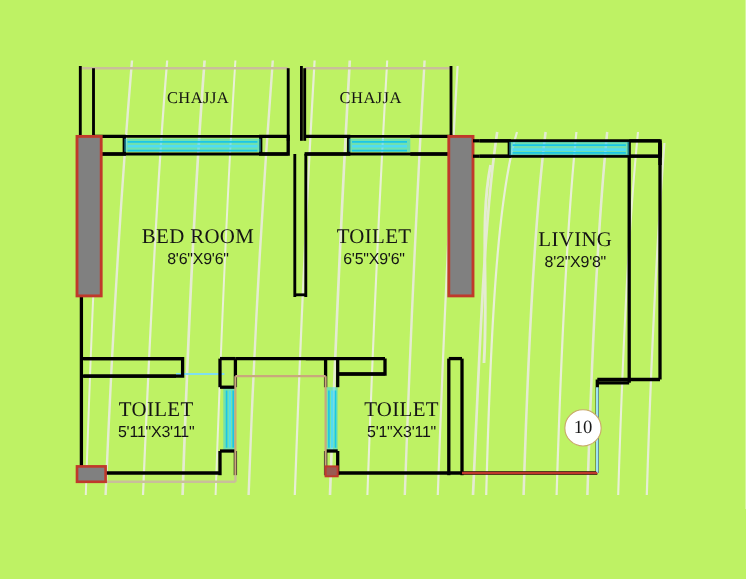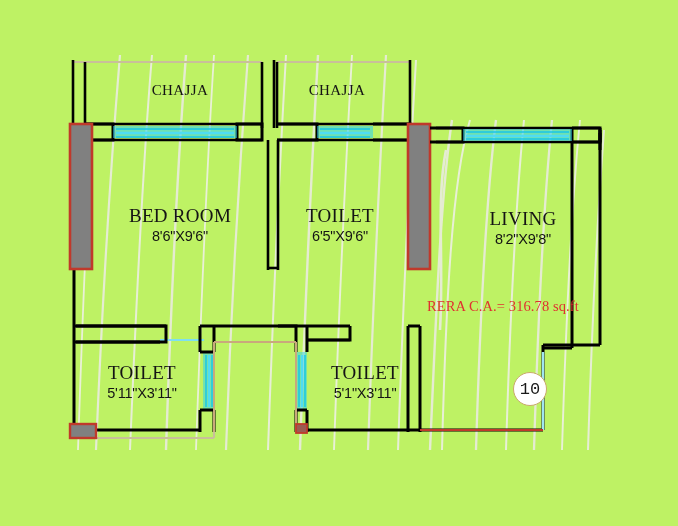"RERA C.A.= 316.78 sq.ft" div { html: <div>RERA C.A.= 316.78 sq.ft</div> -> none }
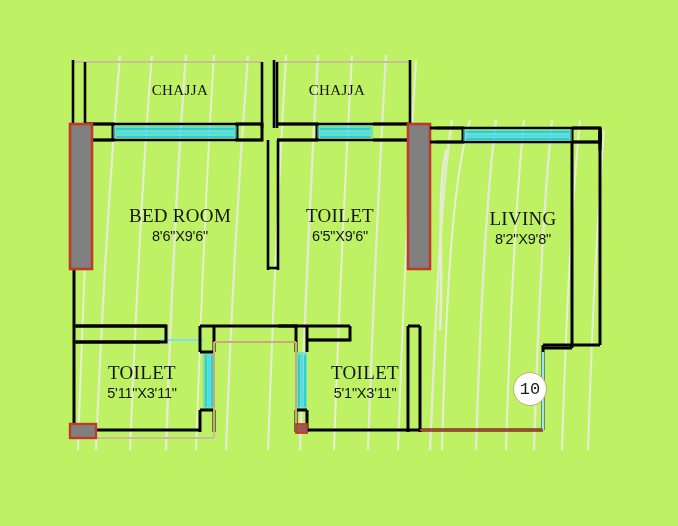"10" #unit-number { font-family: Liberation Mono, monospace -> Liberation Serif, serif }
